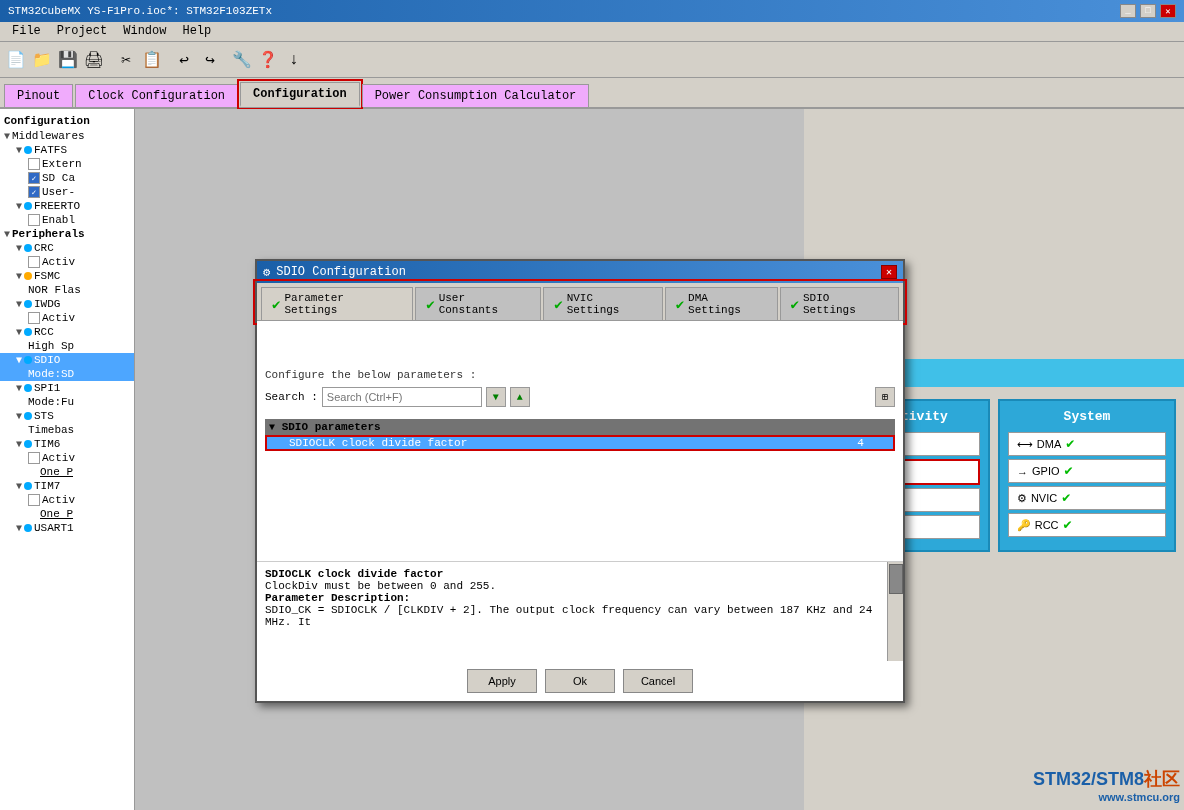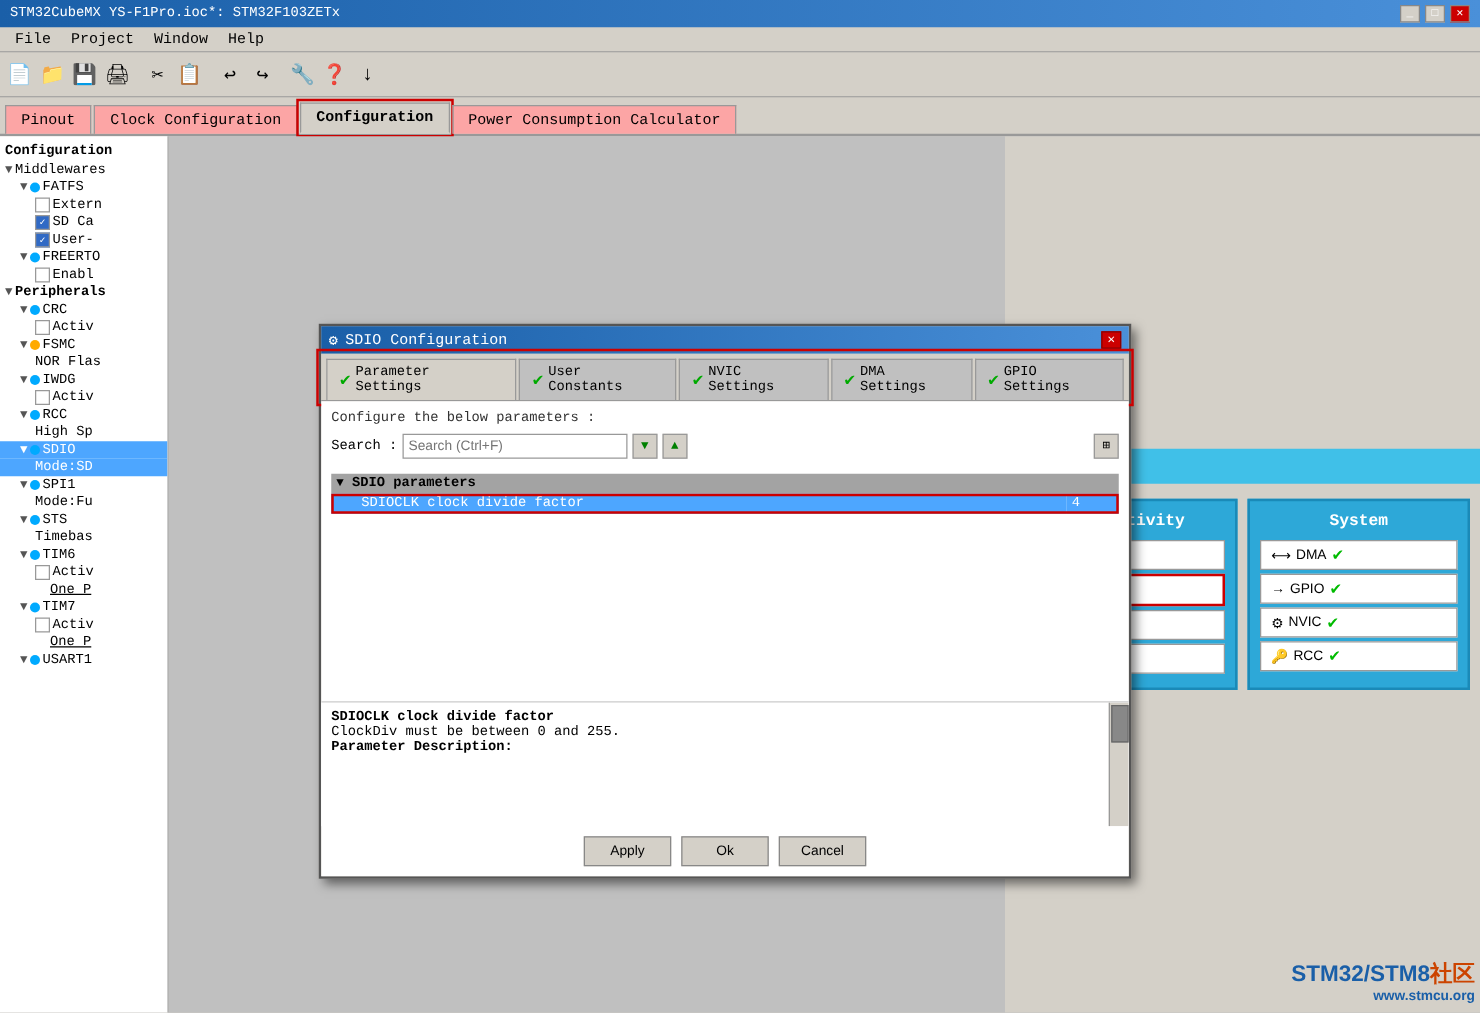"Pinout" .tab { background: #fca5a5 -> #f0abfc }
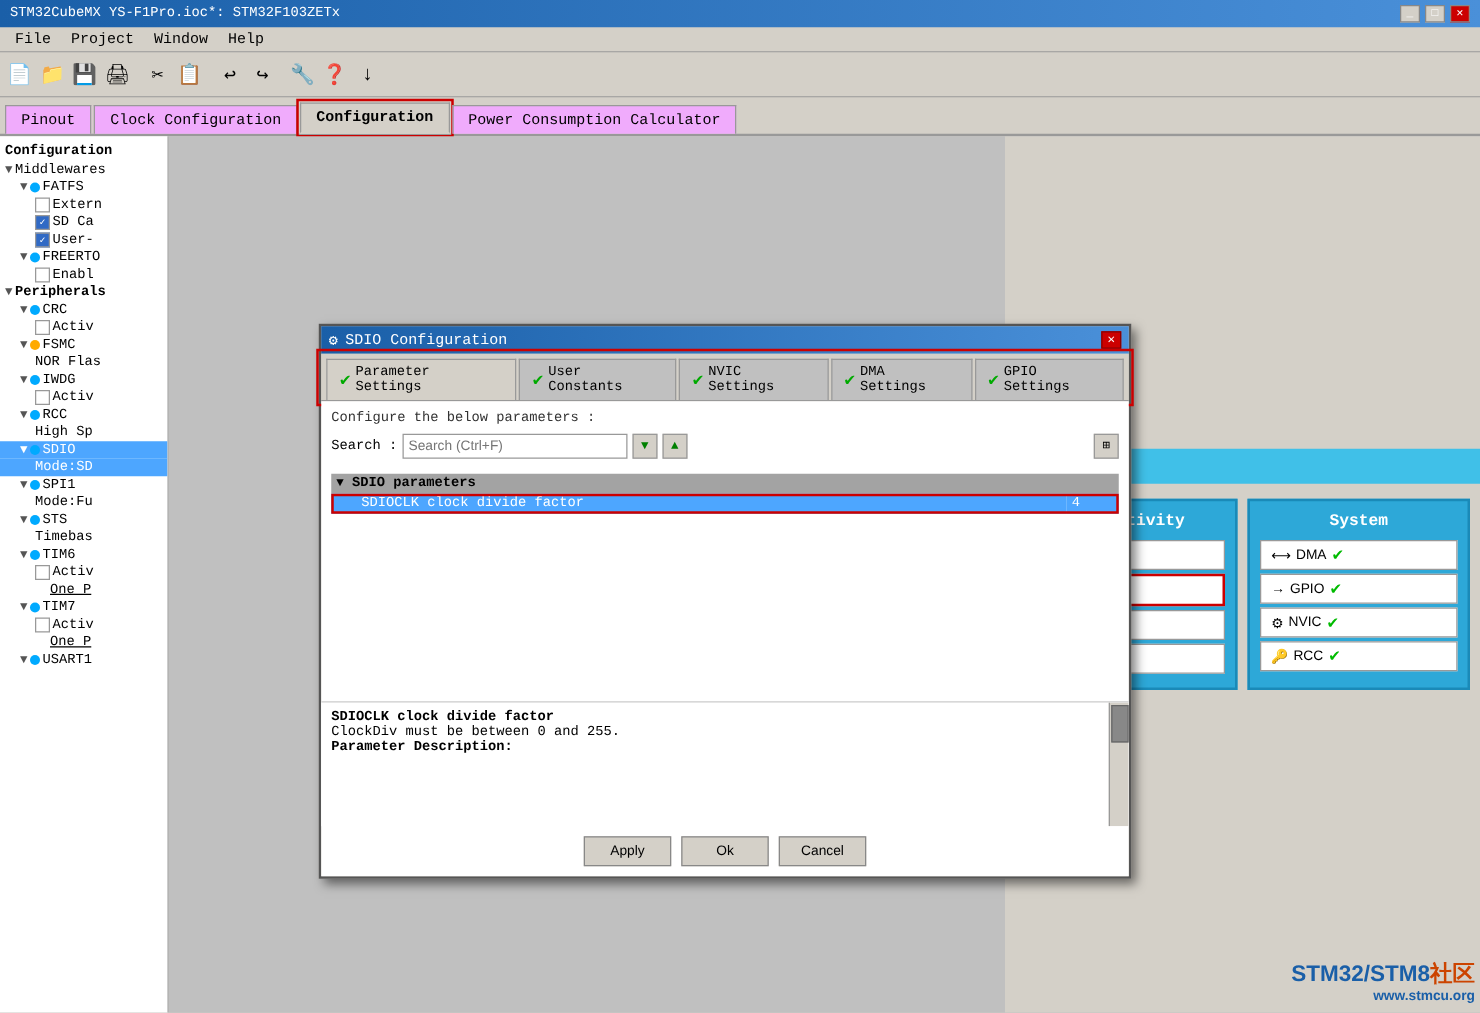"GPIO Settings" span { text: GPIO -> SDIO }
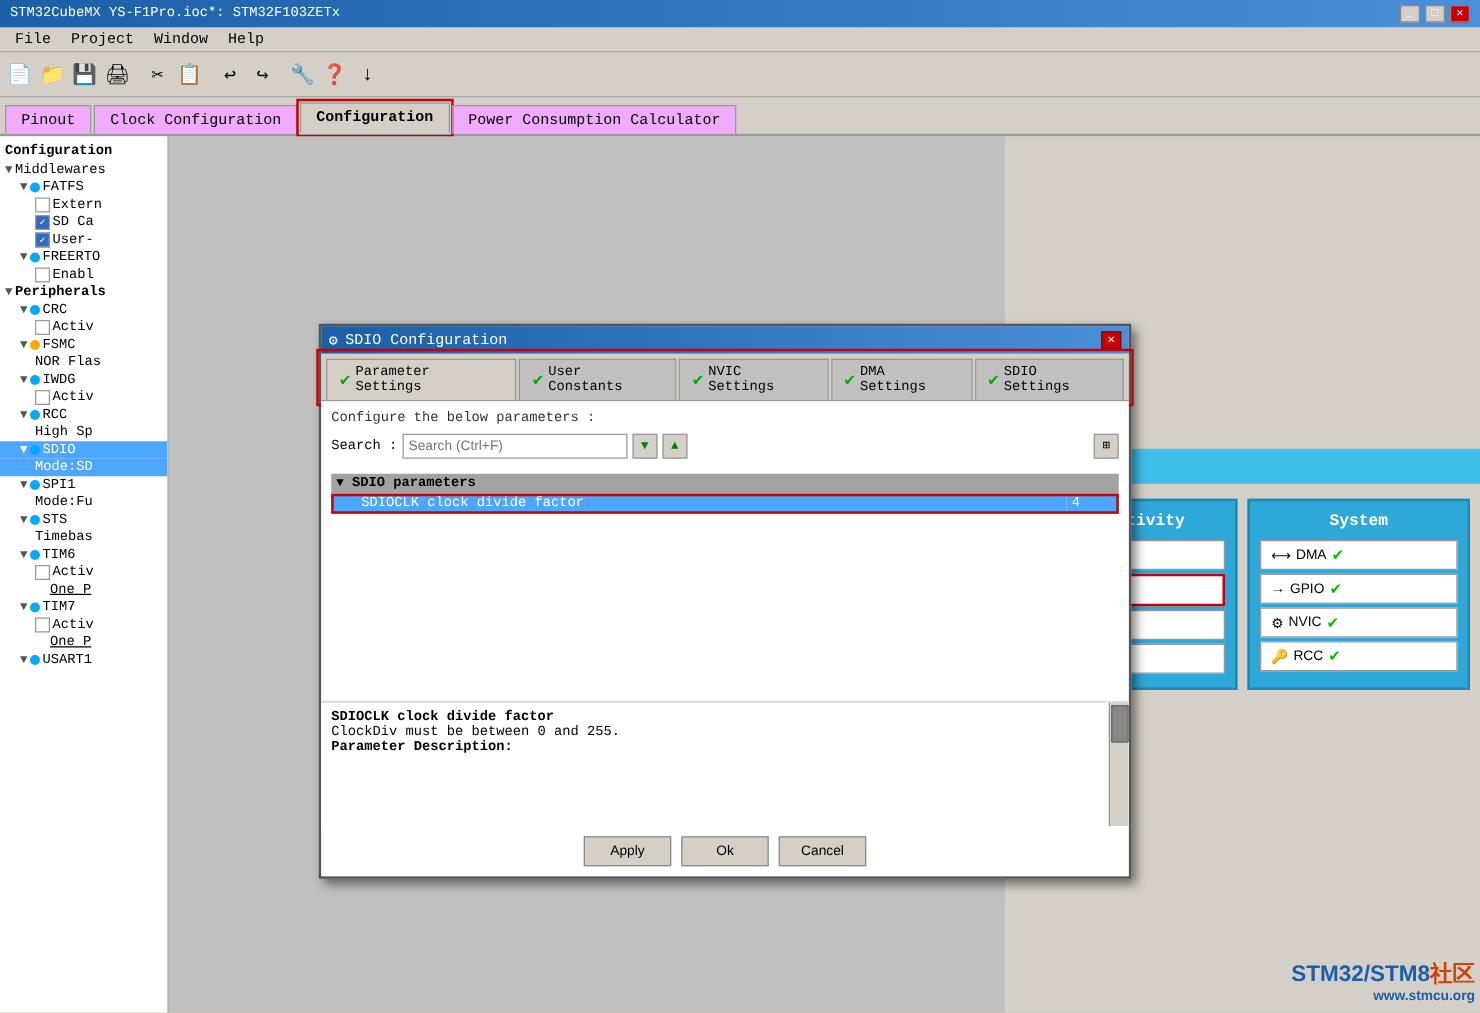"Configure the below parameters :" .dialog-desc { margin-top: none -> 40px }
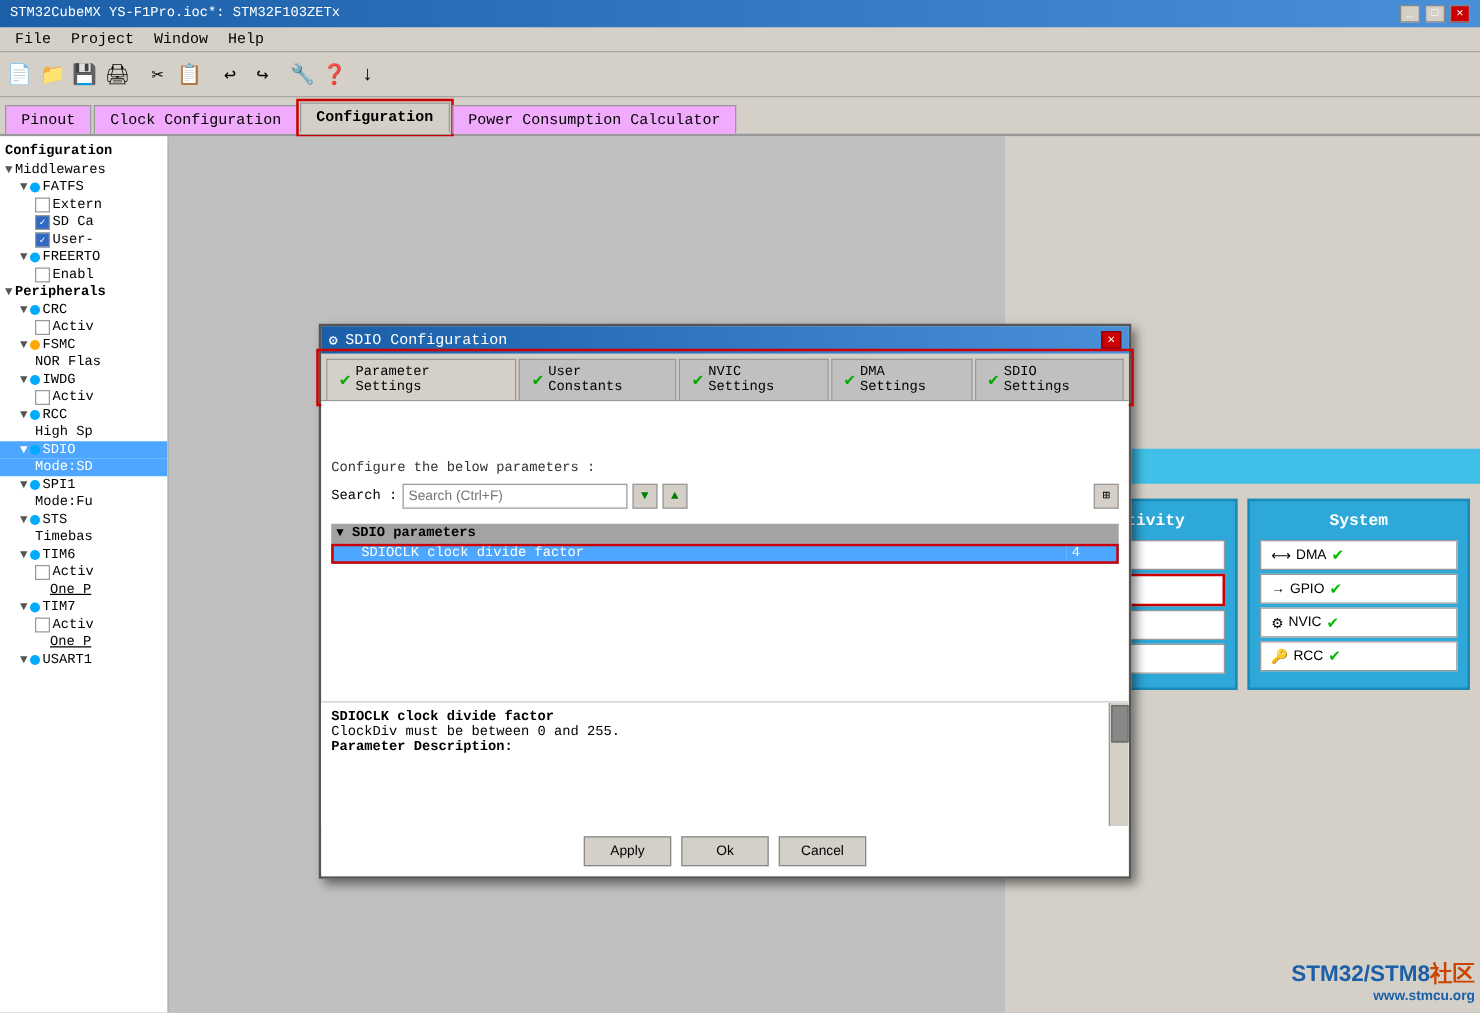"Search (Ctrl+F)" .search-input { width: 180px -> 160px }
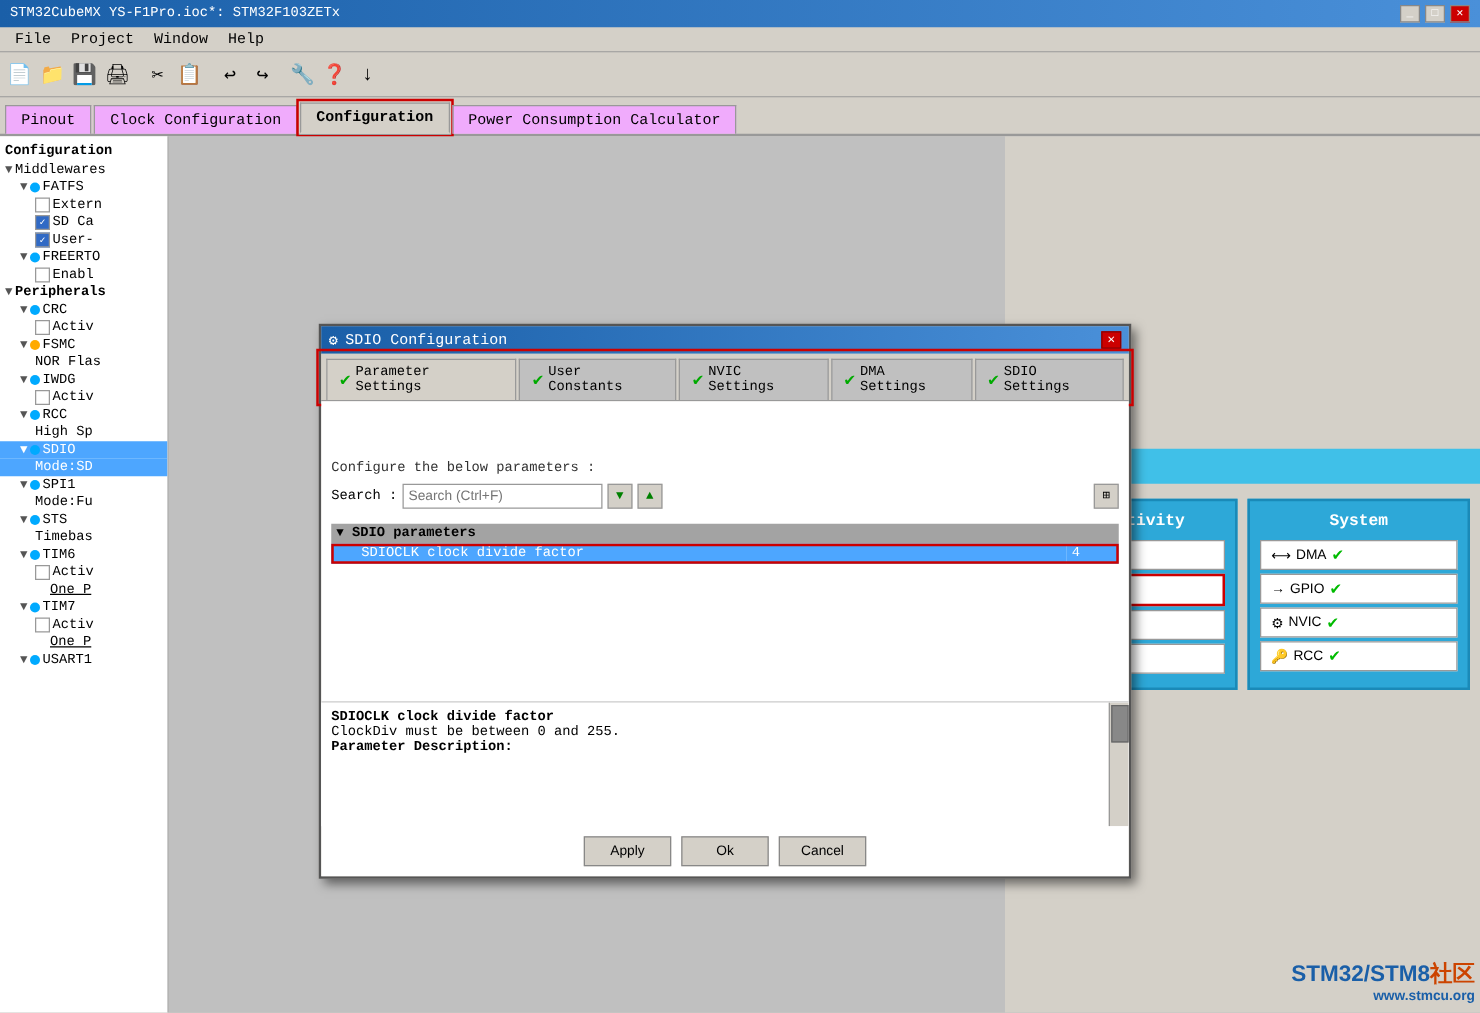"▼ SDIO parameters" .param-group-row { background: #a3a3a3 -> #737373 }
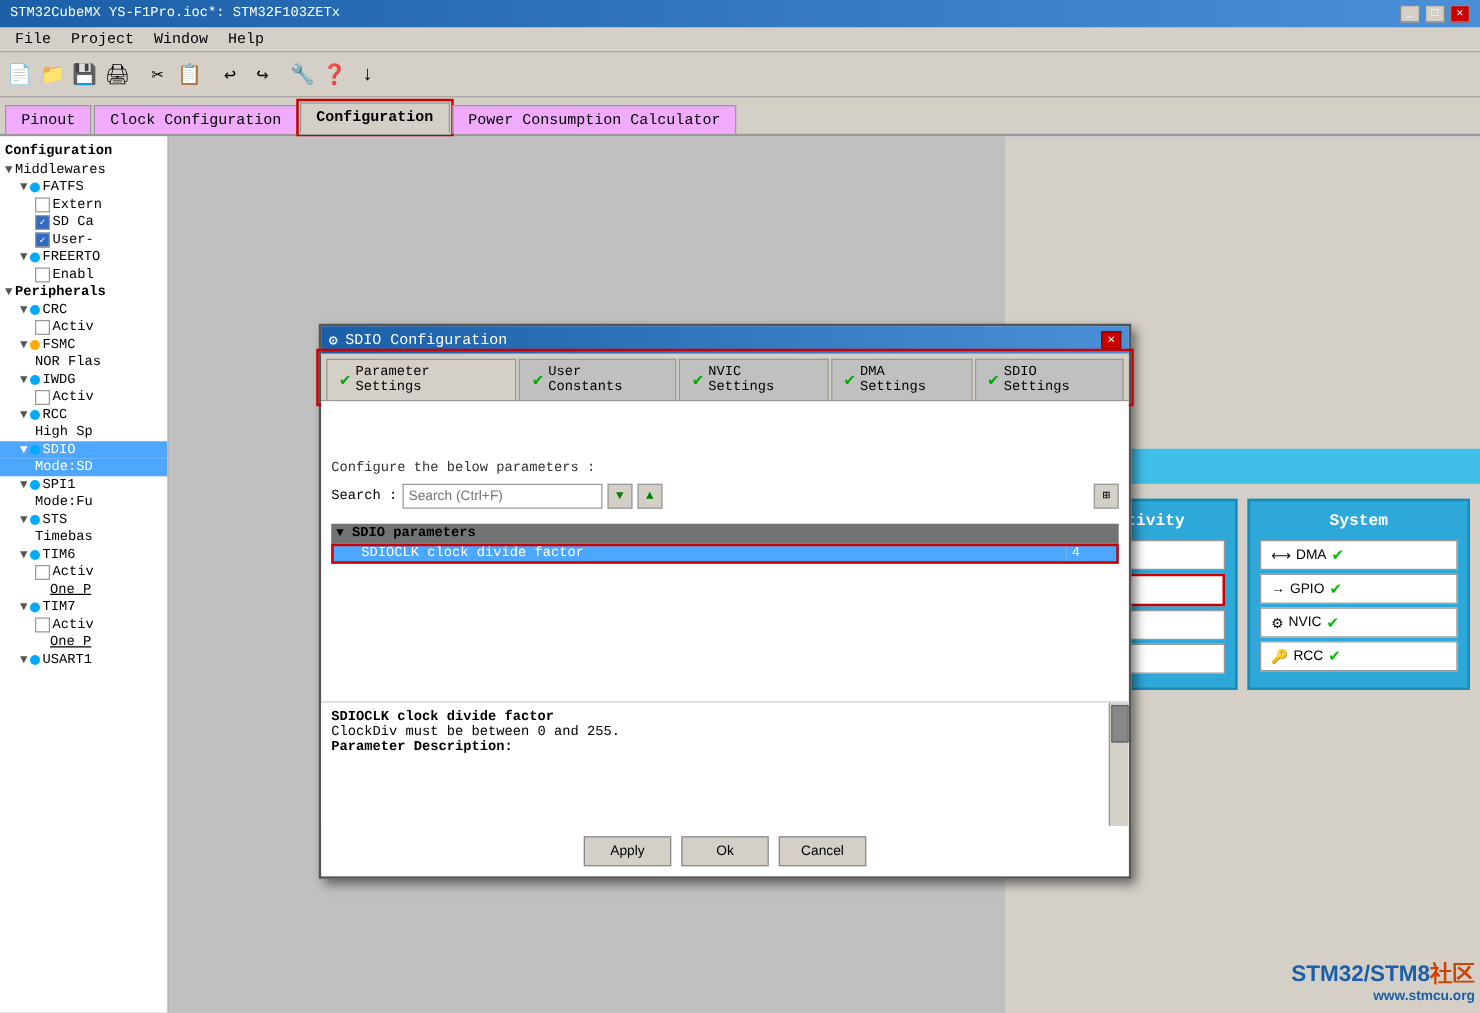"SDIO_CK = SDIOCLK / [CLKDIV" div { html: none -> <div>SDIO_CK = SDIOCLK / [CLKDIV + 2]. The output clock frequency can vary between 187 KHz and 24 MHz. It</div> }
